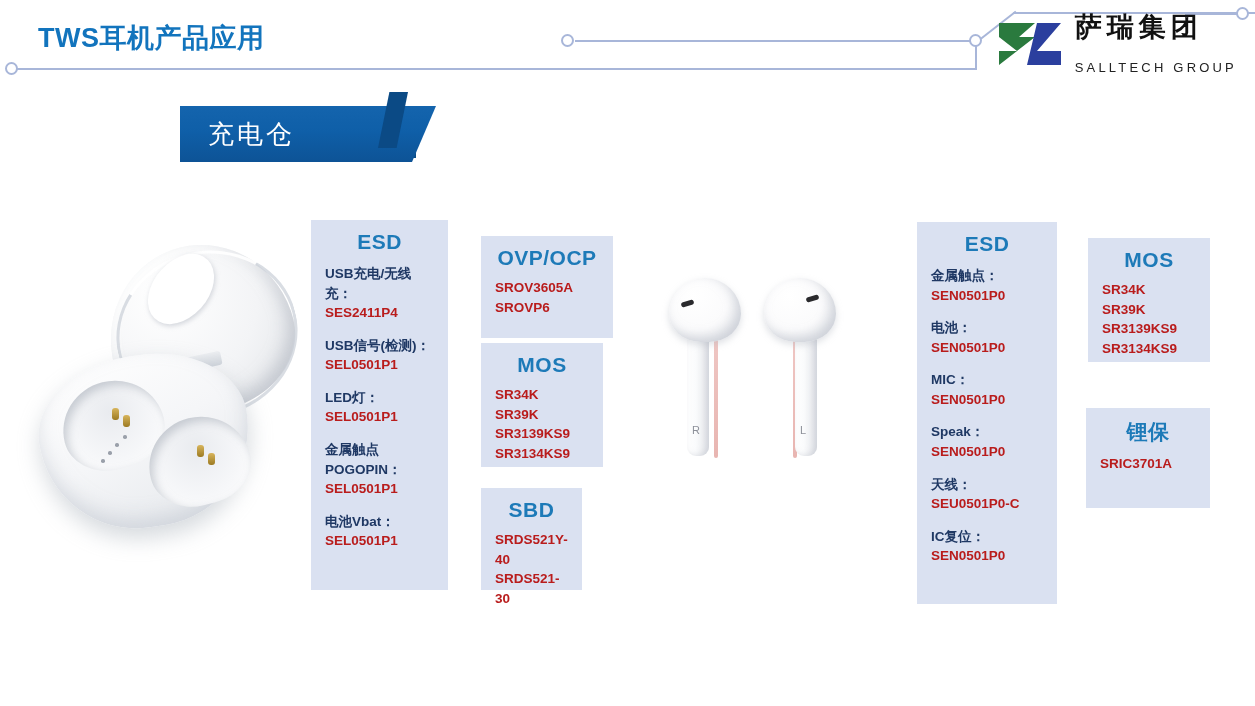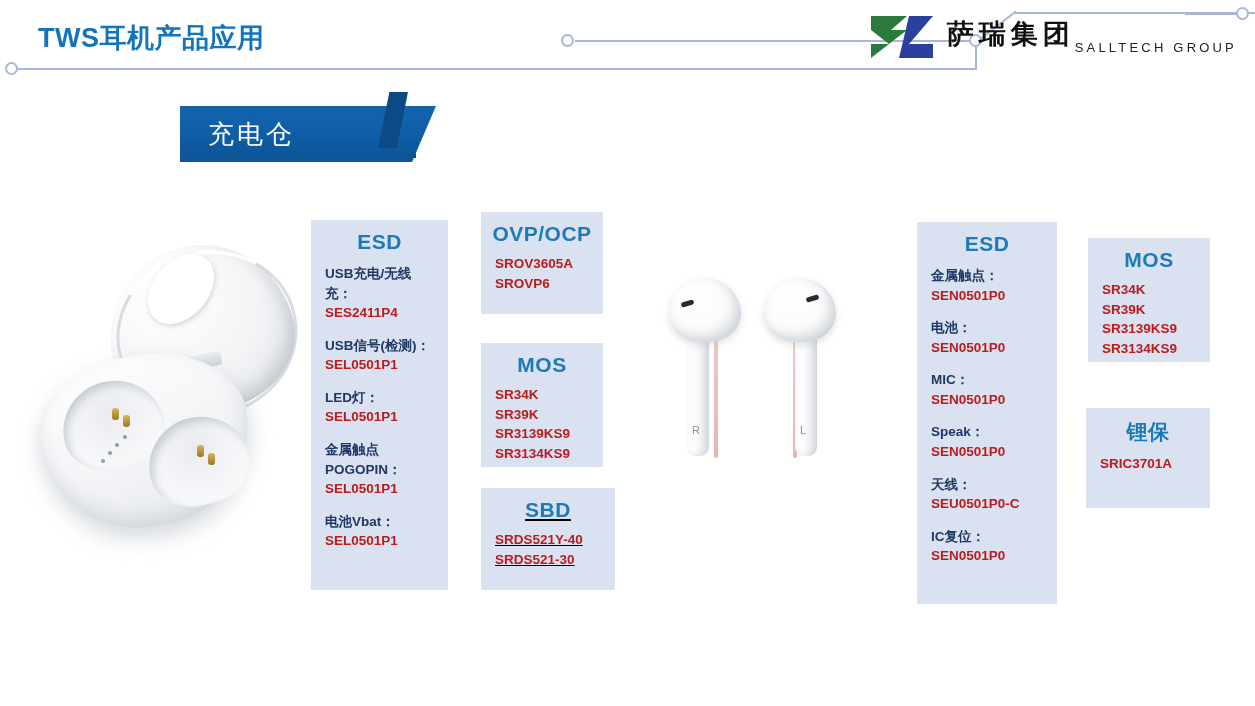"萨瑞集团" .logo-text { flex-direction: row -> column }
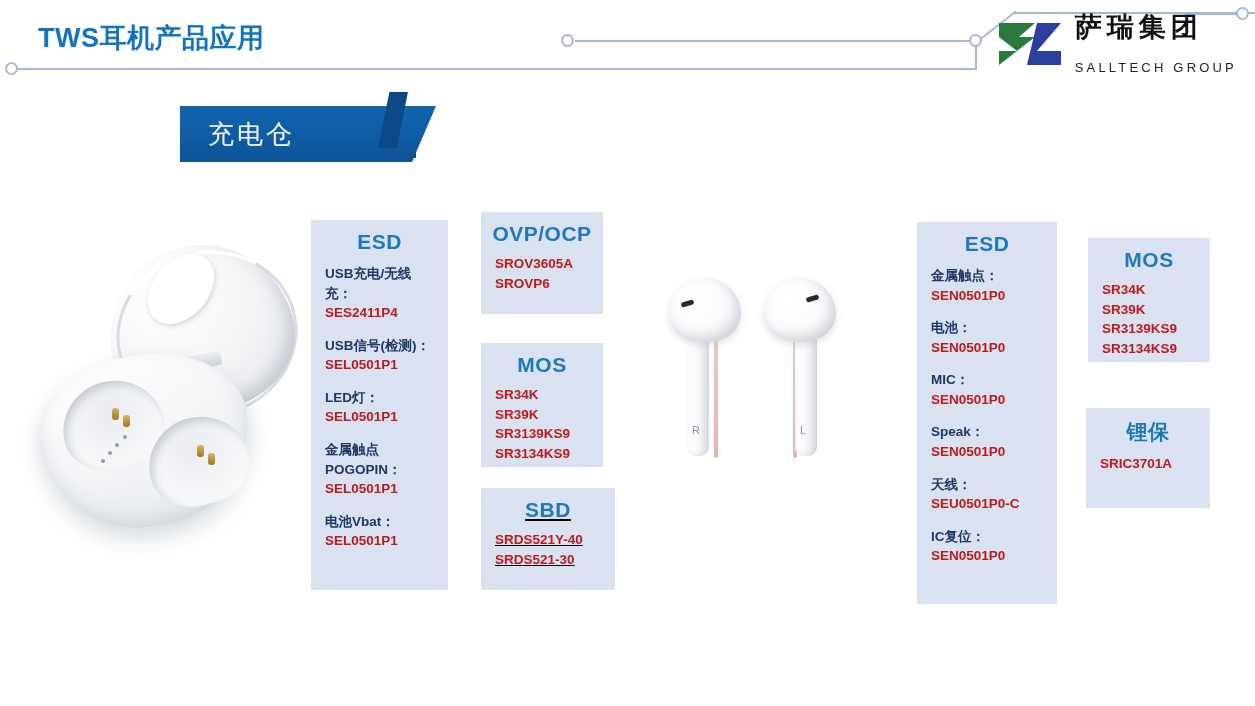"OVP/OCP" div.panel { top: 212px -> 236px; width: 122px -> 132px }
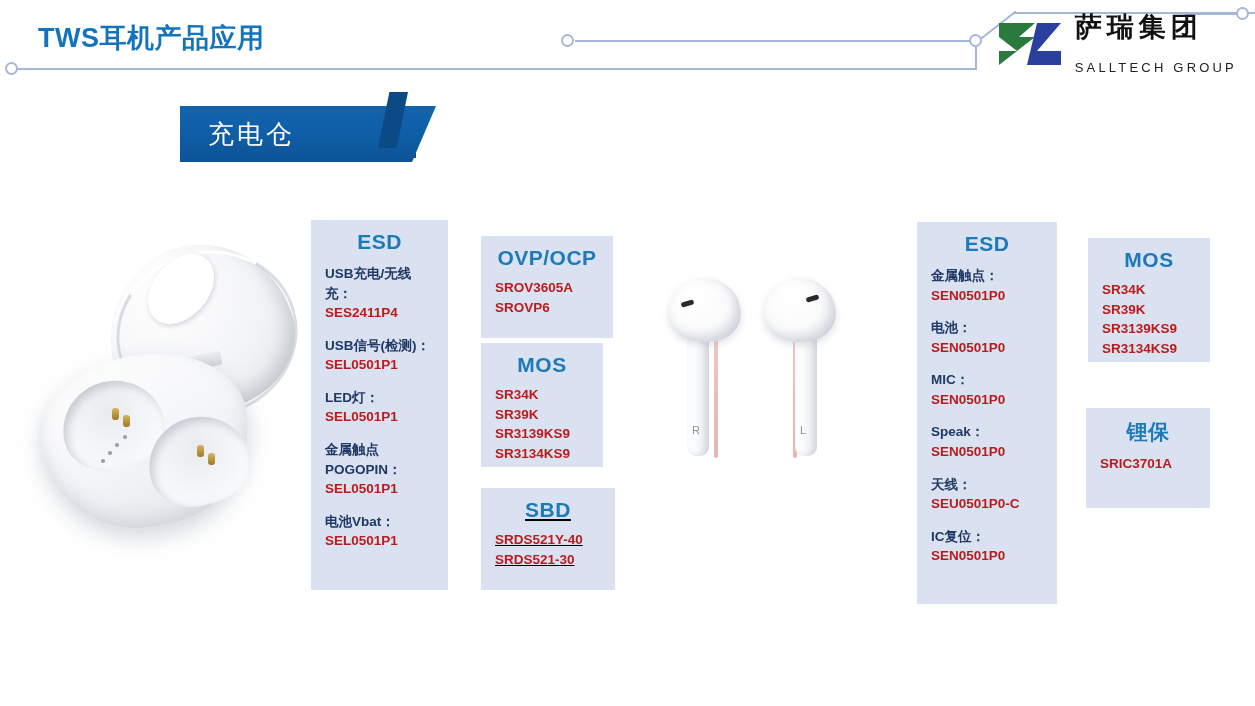"SBD" div.panel { text-decoration: underline -> none; width: 134px -> 101px }
